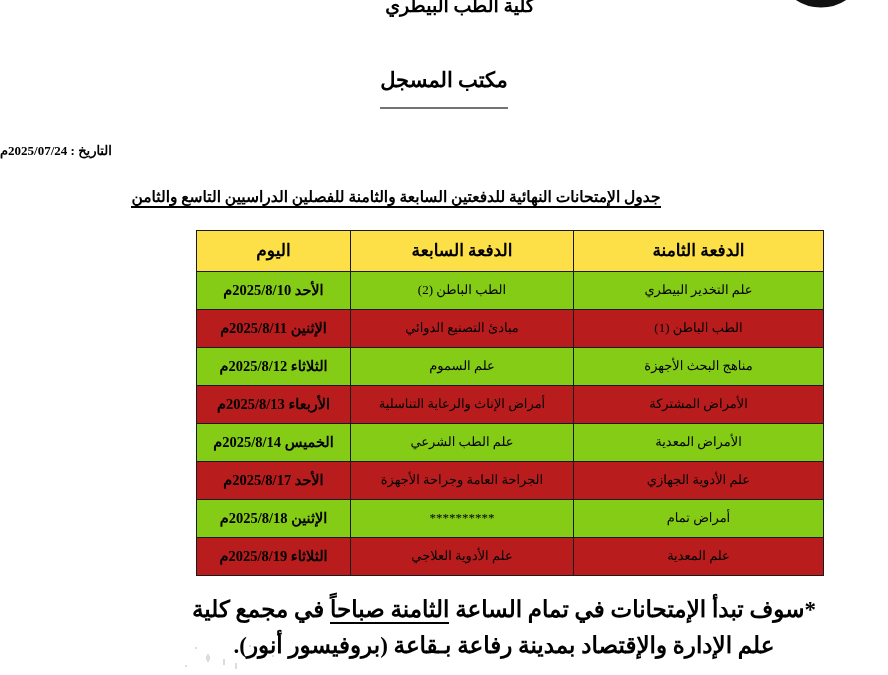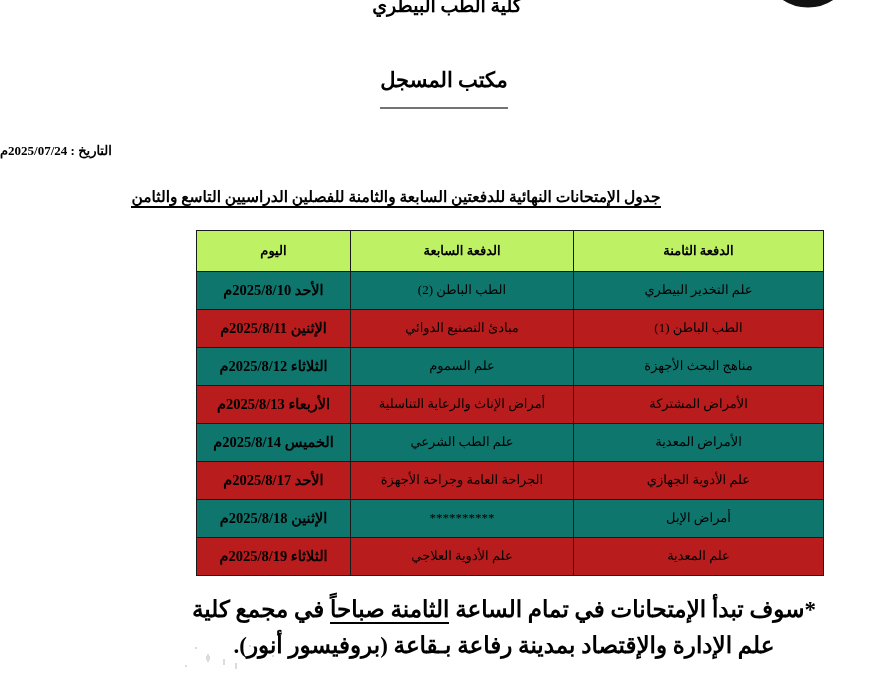"كلية الطب البيطري" .letterhead { left: 3px -> 16px }
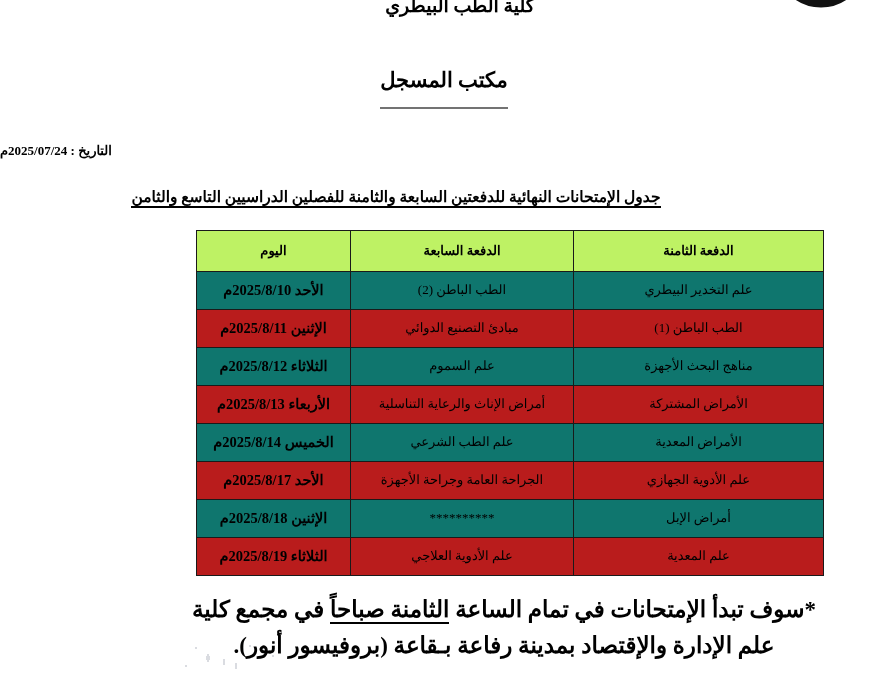"اليوم" table.exam-table th { background: #bef264 -> #fde047; font-size: 13px -> 17px }
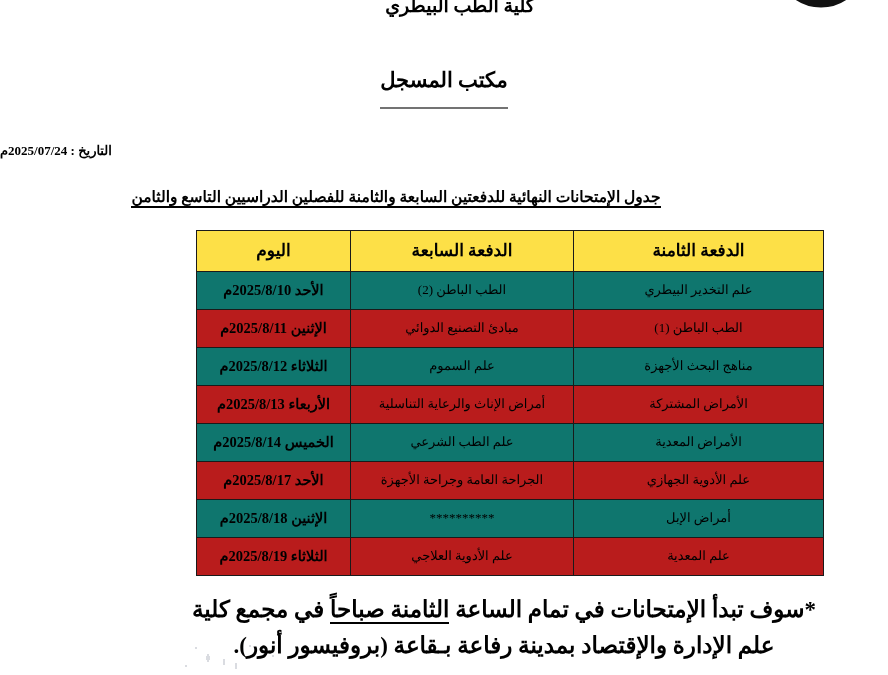"الأحد 2025/8/10م" tr.shaded td { background: #0f766e -> #84cc16 }
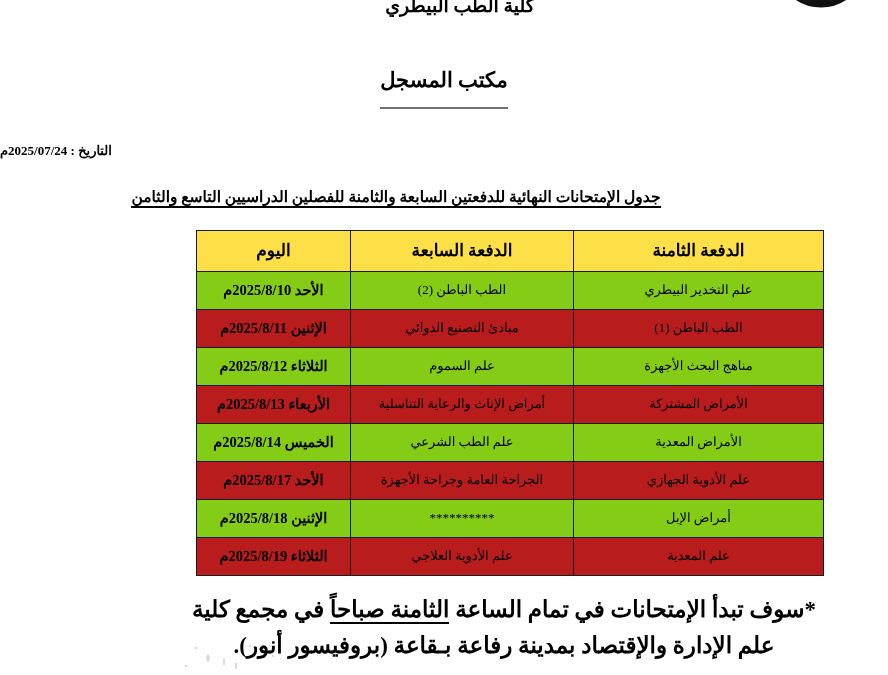"أمراض الإبل" td { text: الإبل -> تمام }
